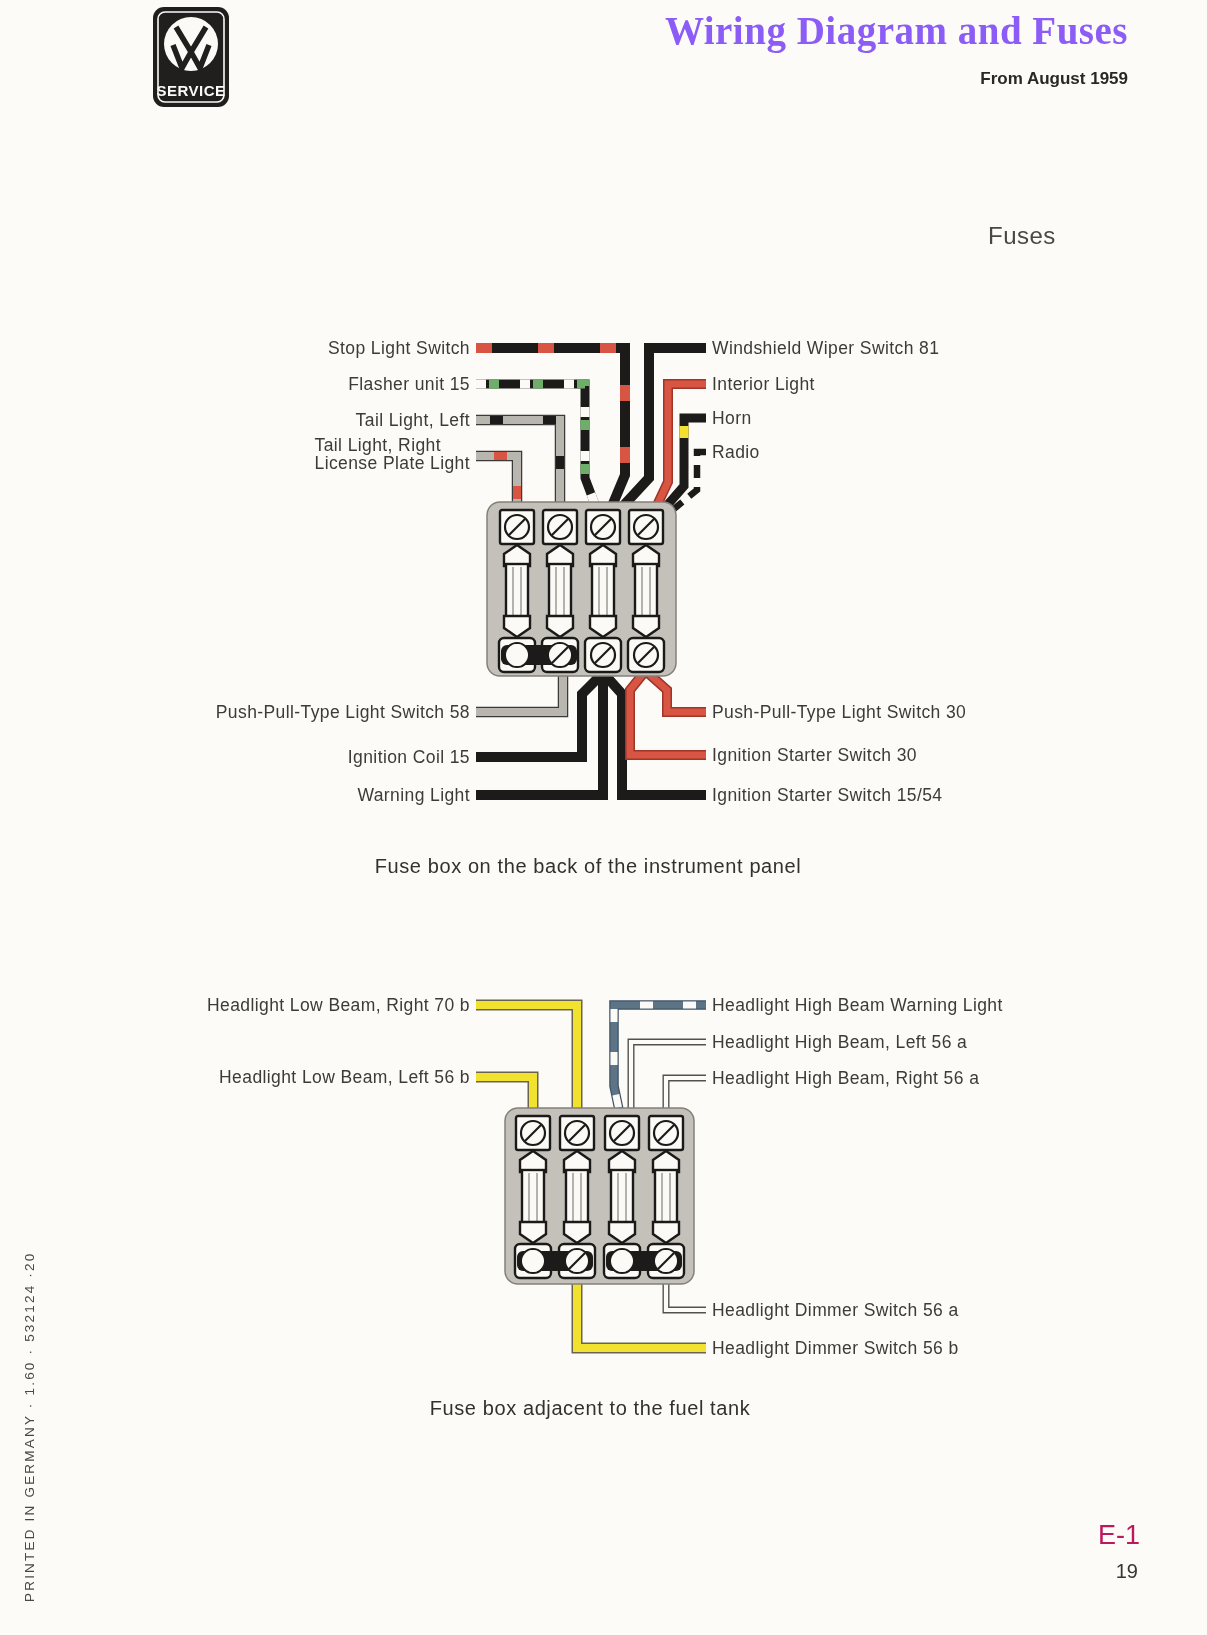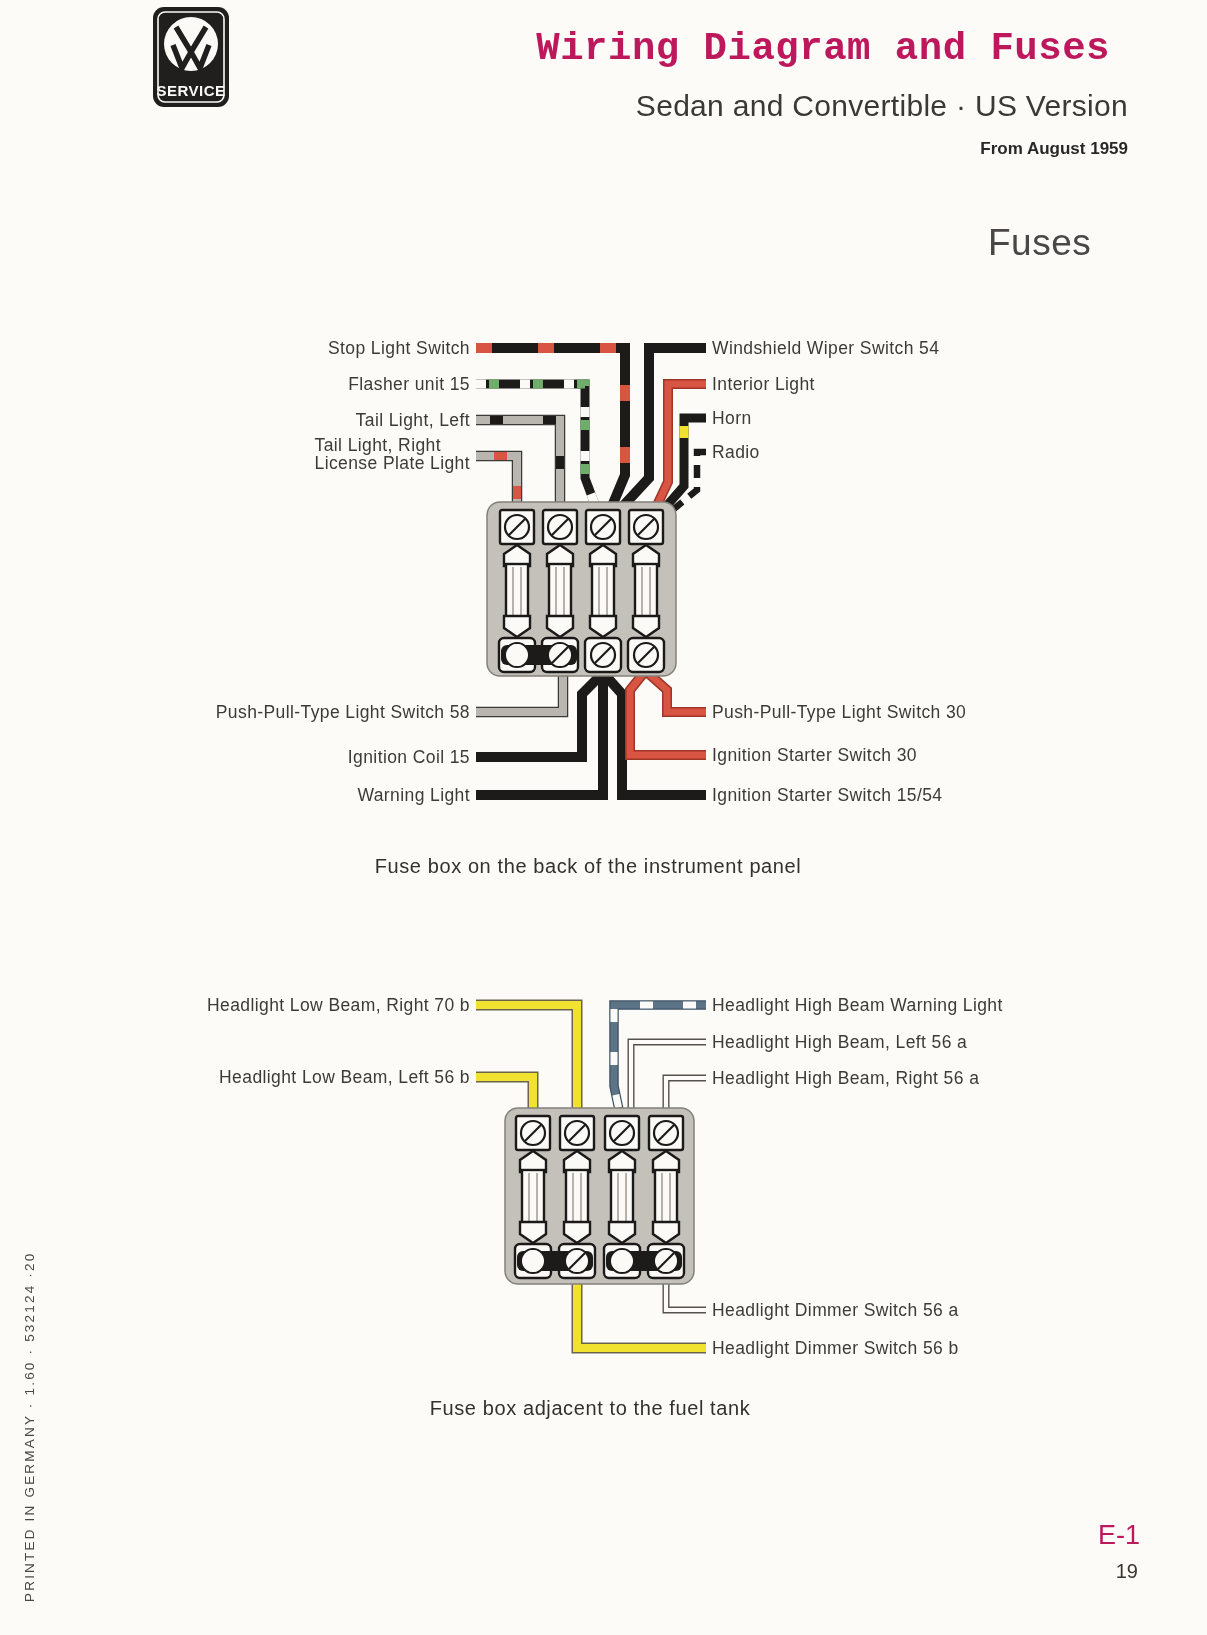"Wiring Diagram and Fuses" #page-title { color: #be185d -> #8b5cf6; font-family: Liberation Mono, monospace -> Liberation Serif, serif; margin: 18px -> 0 }
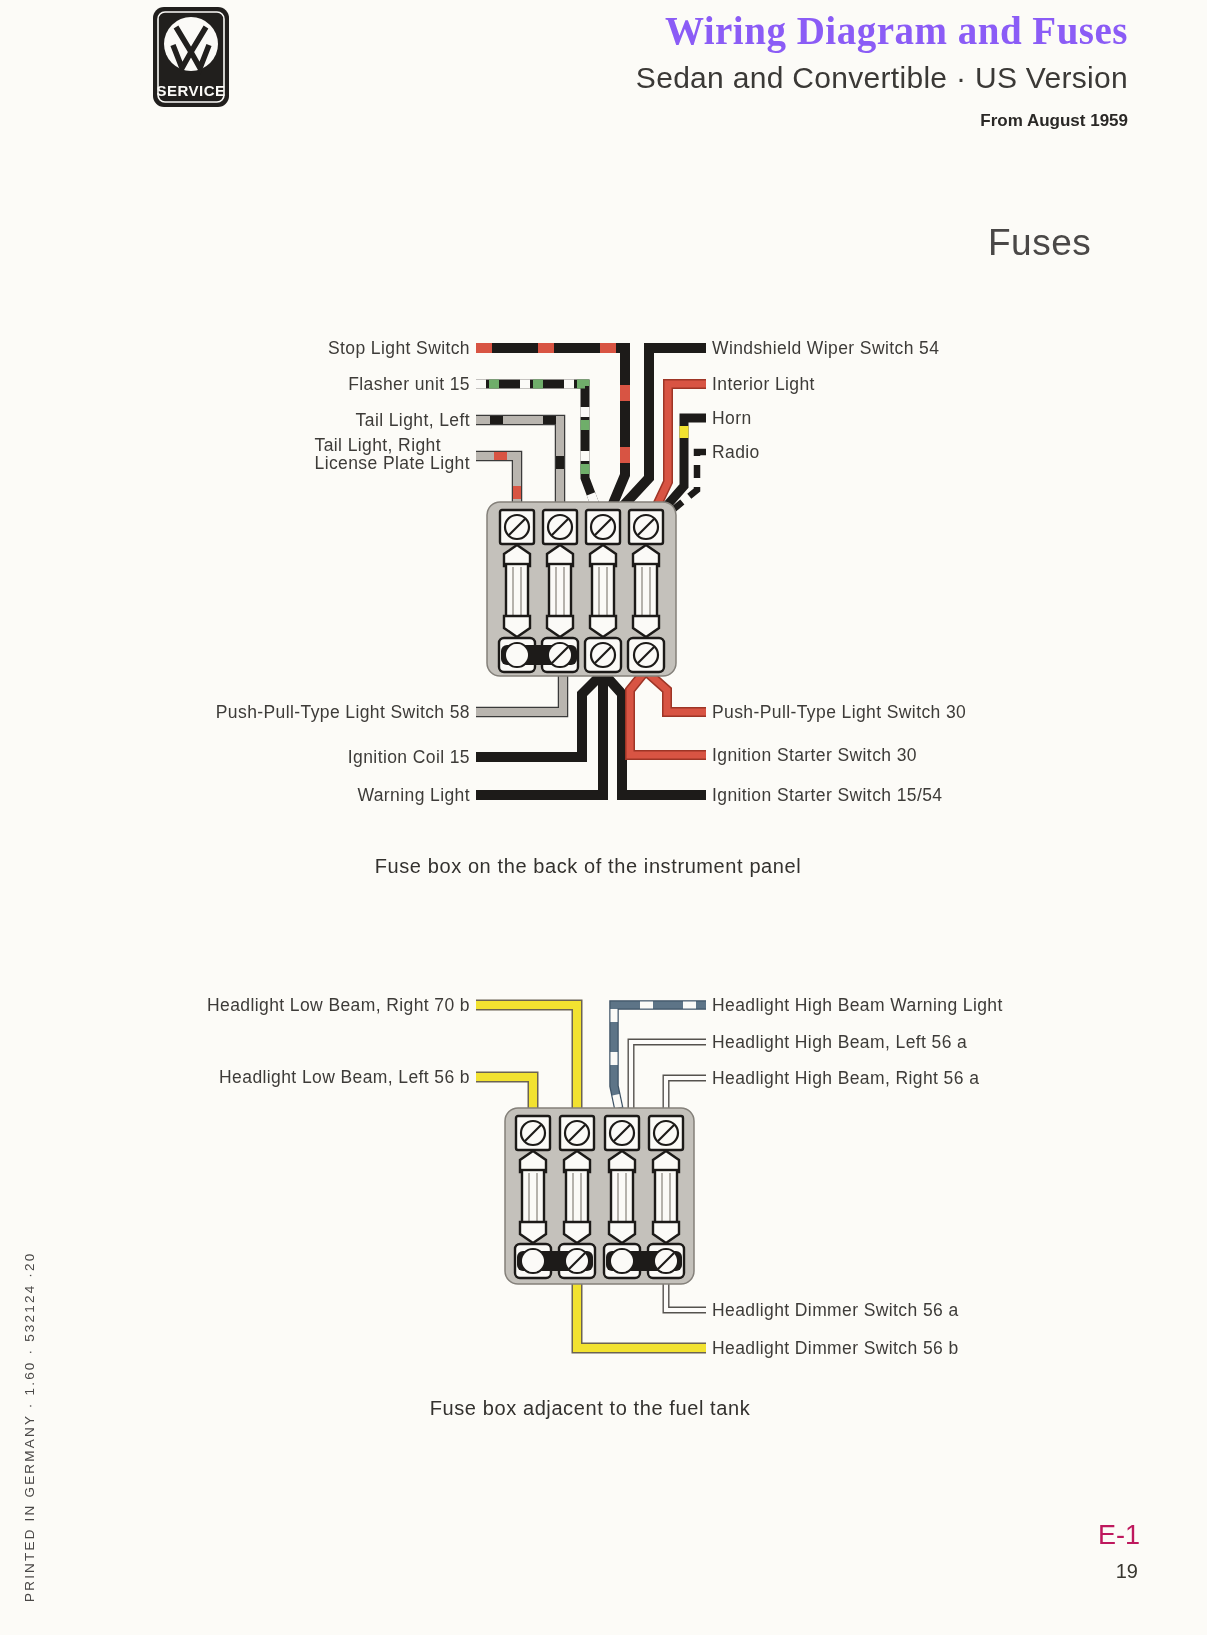"Sedan and Convertible · US" div { html: <div>Sedan and Convertible · US Version</div> -> none }
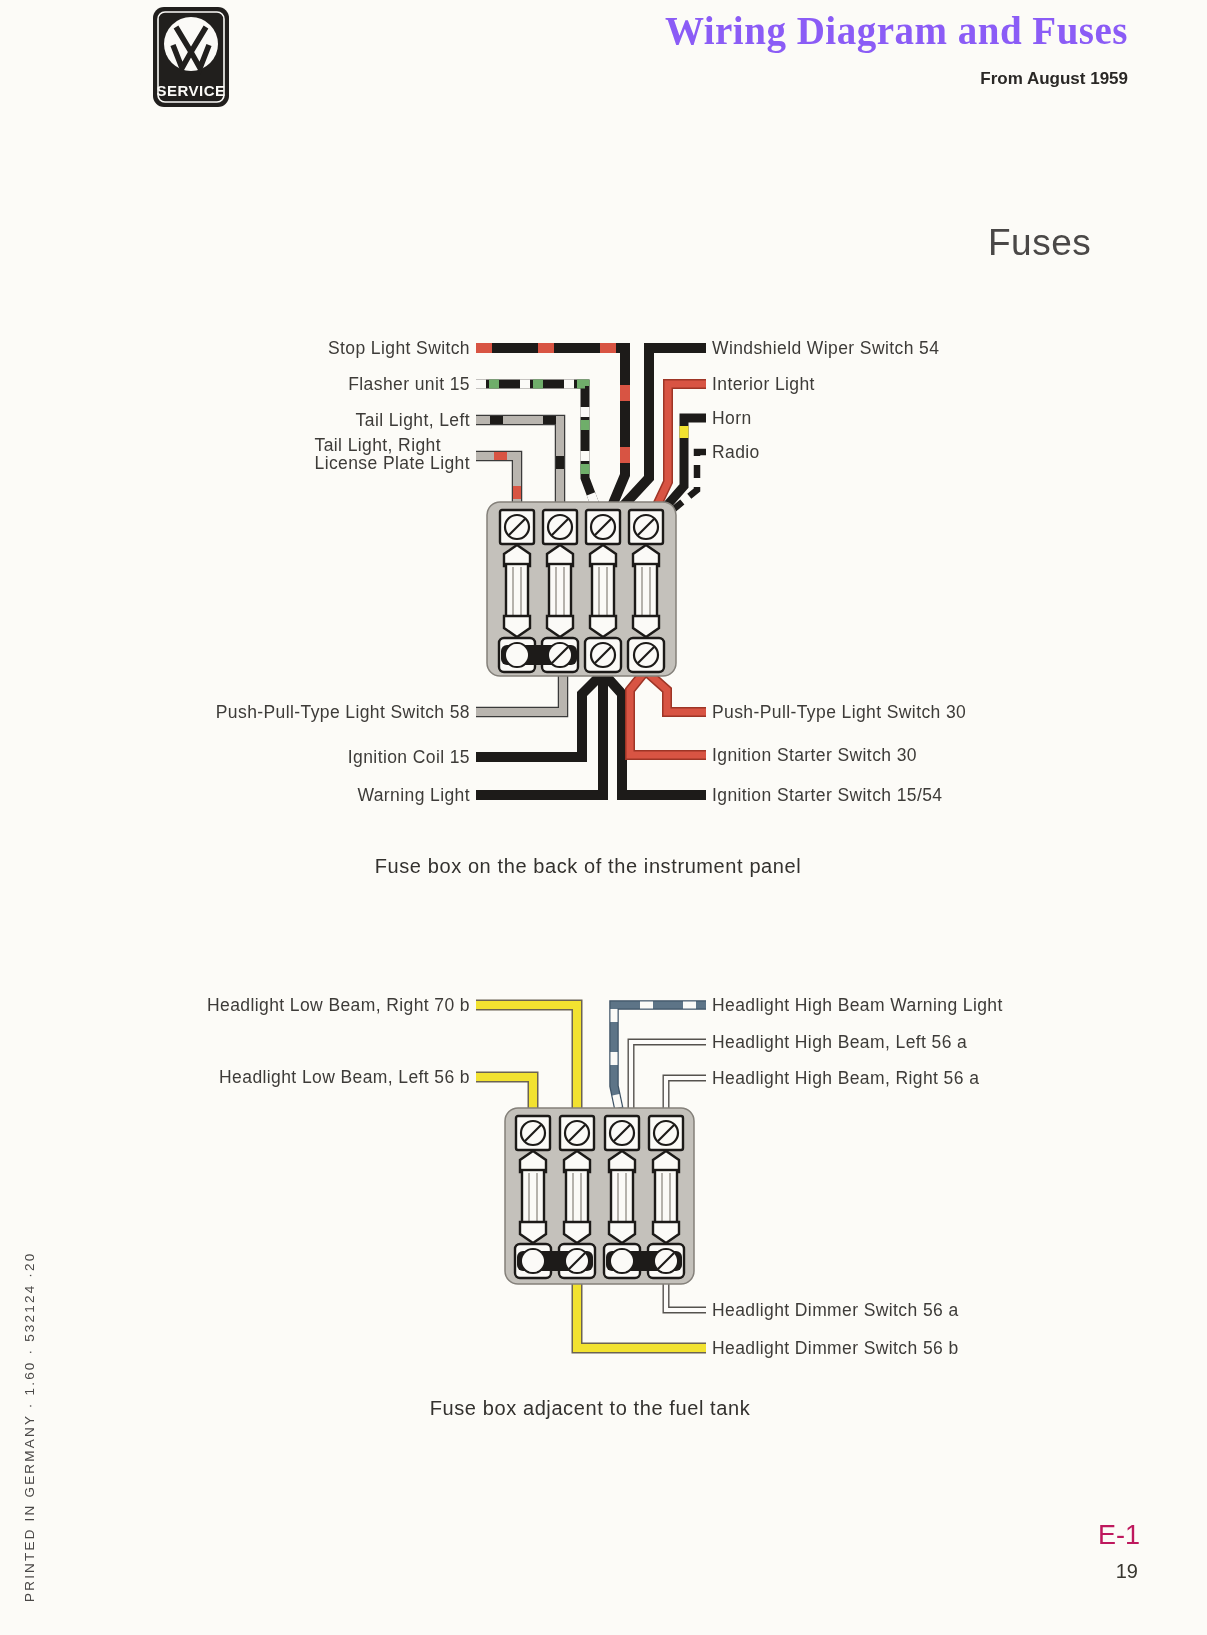"Fuses" #fuses-heading { font-size: 37px -> 24px }
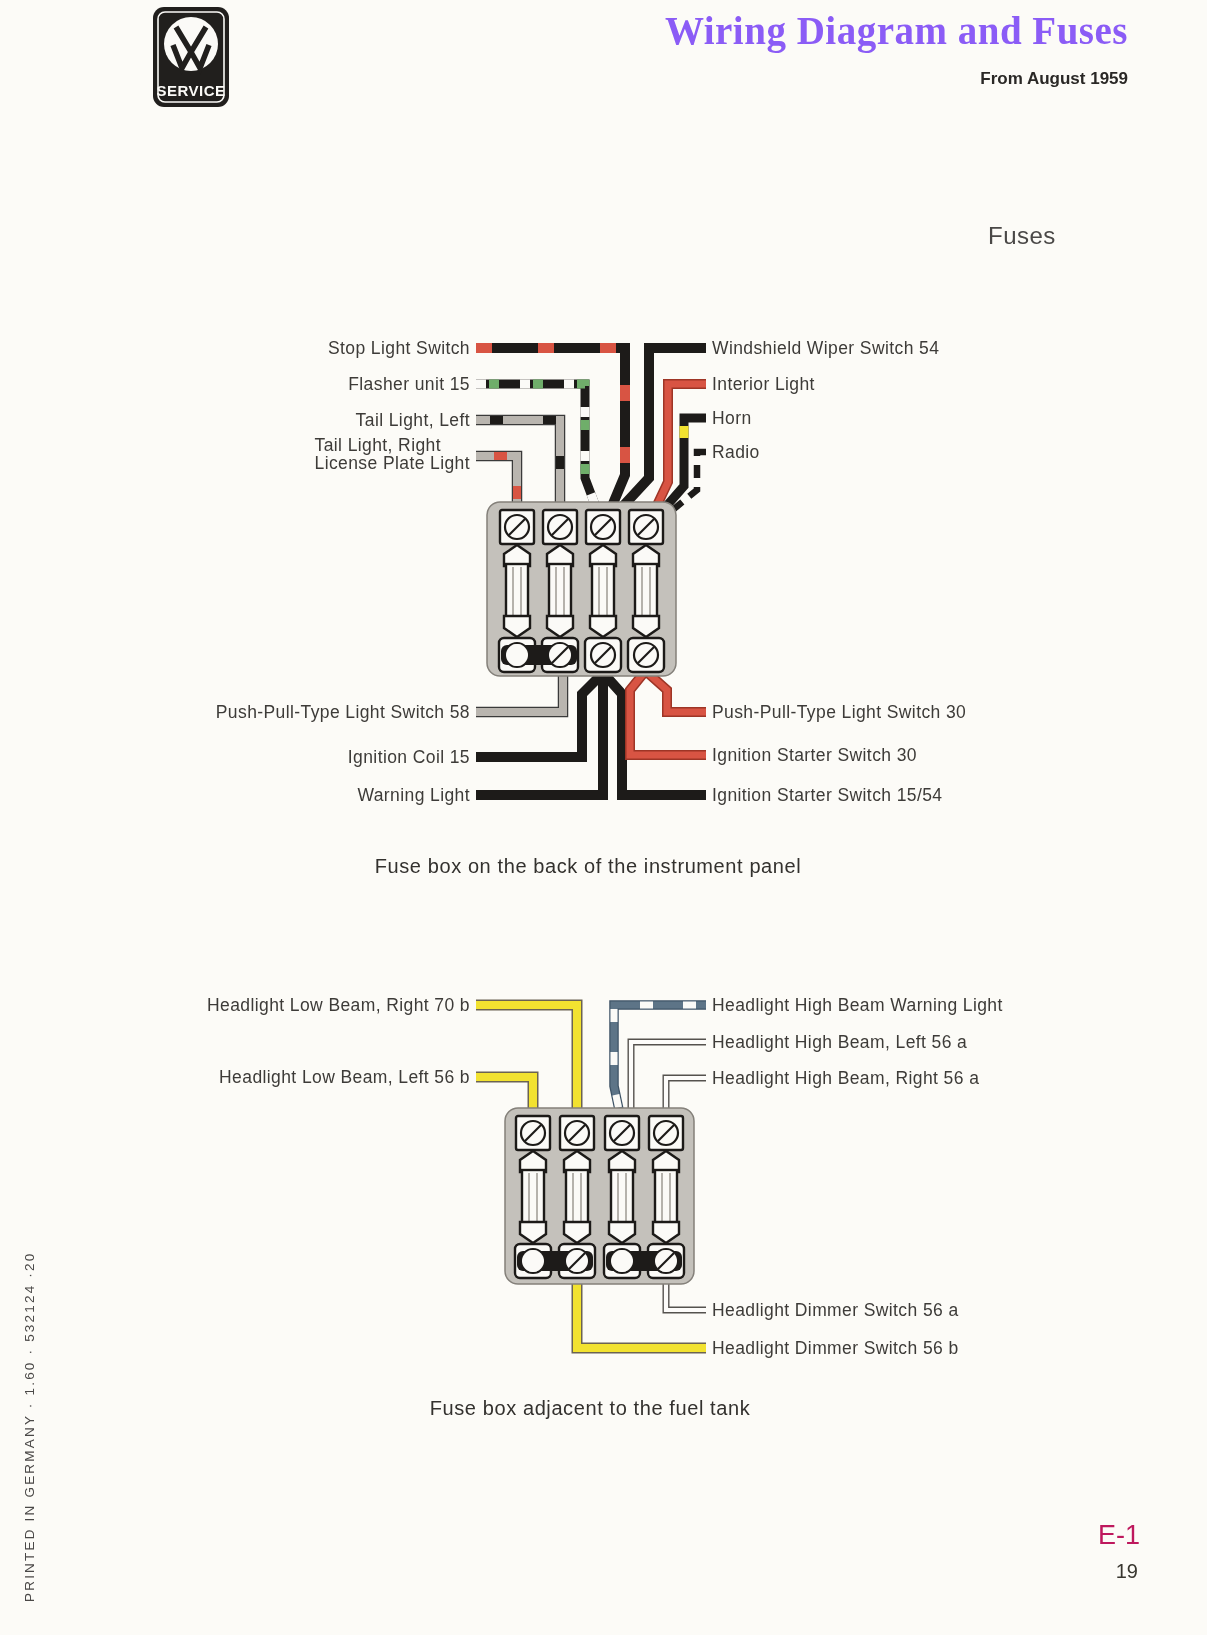"Windshield Wiper Switch 54" div.lbl { text: 54 -> 81 }
